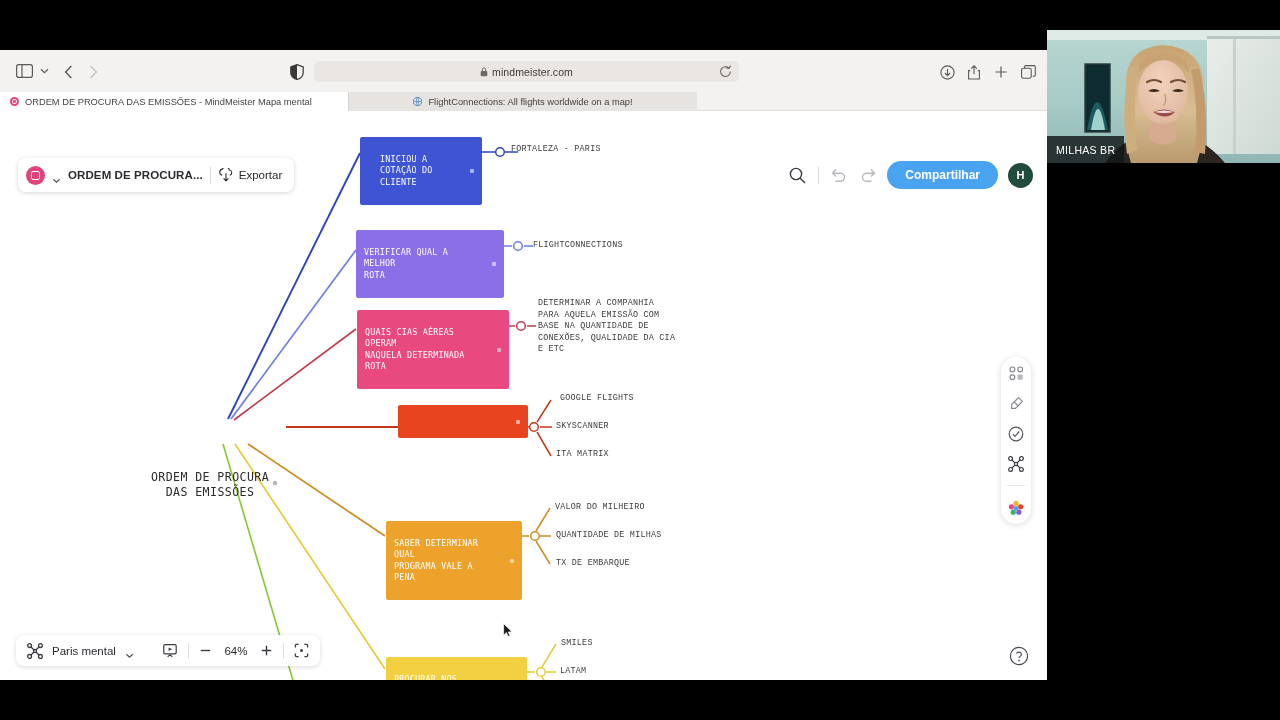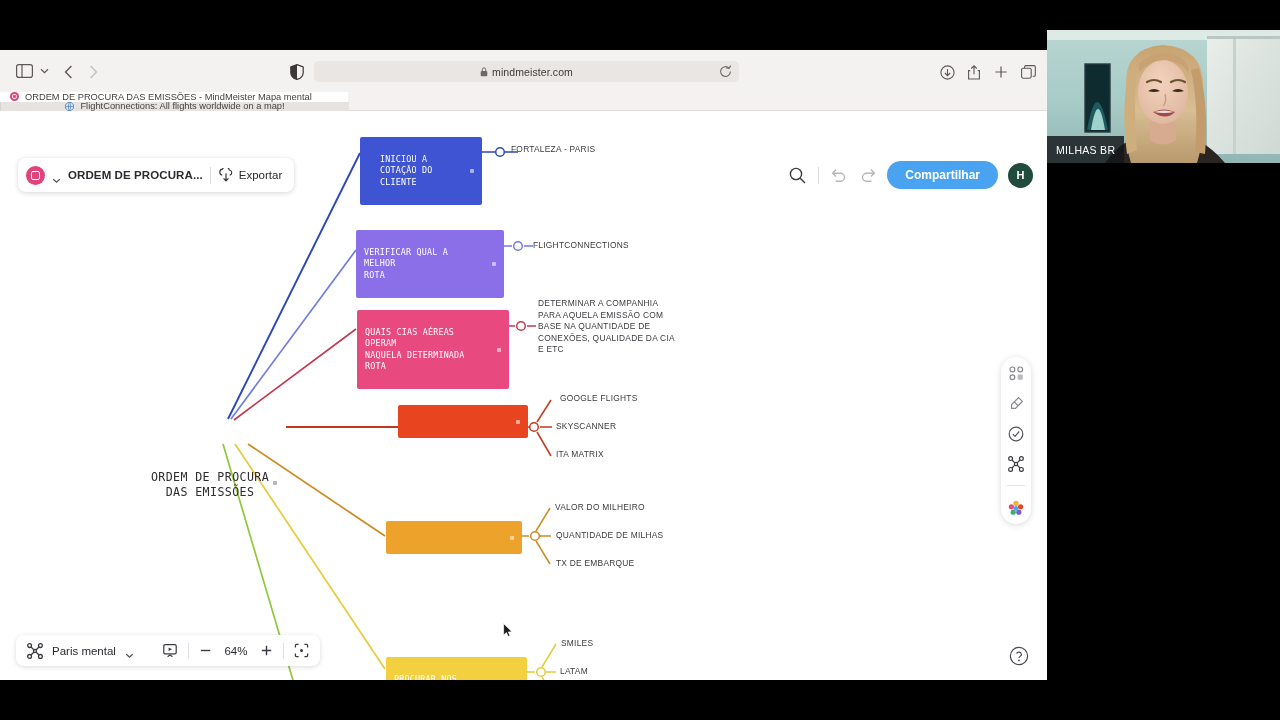"ORDEM DE PROCURA DAS EMISSÕES -" #tabstrip { flex-direction: column -> none }
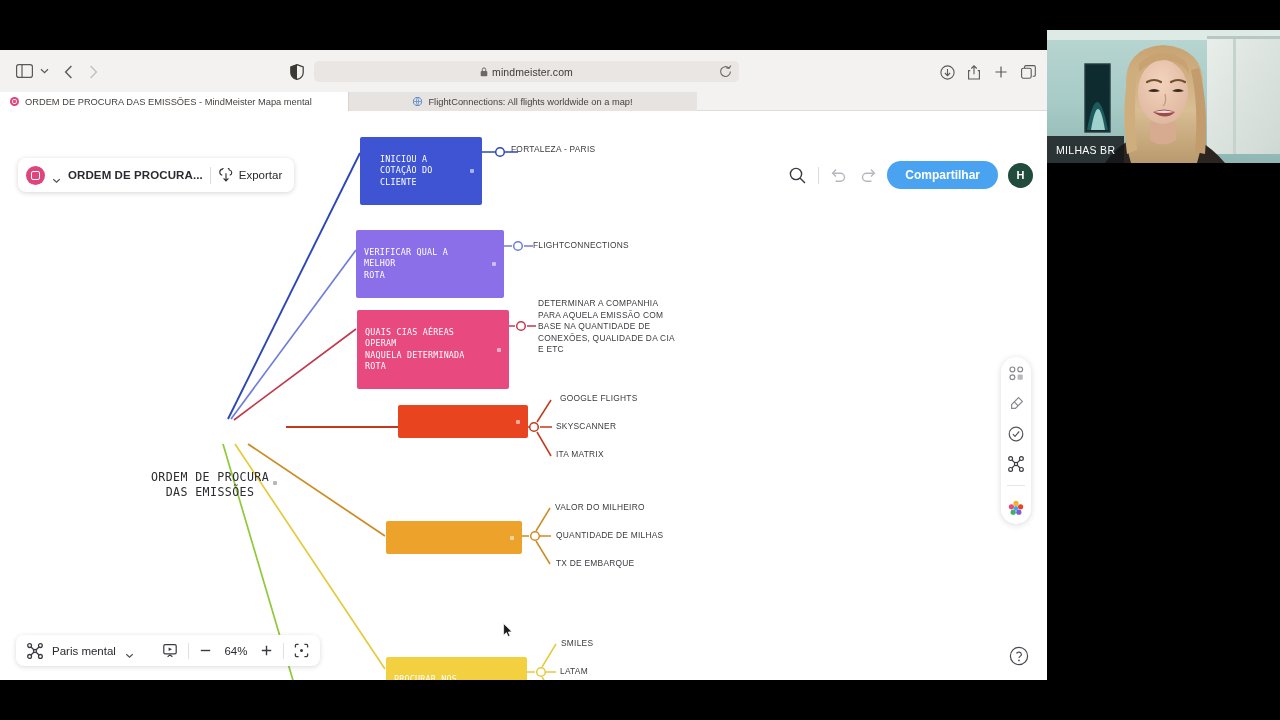"FORTALEZA - PARIS" .leaf { font-family: Liberation Sans, sans-serif -> Liberation Mono, monospace }
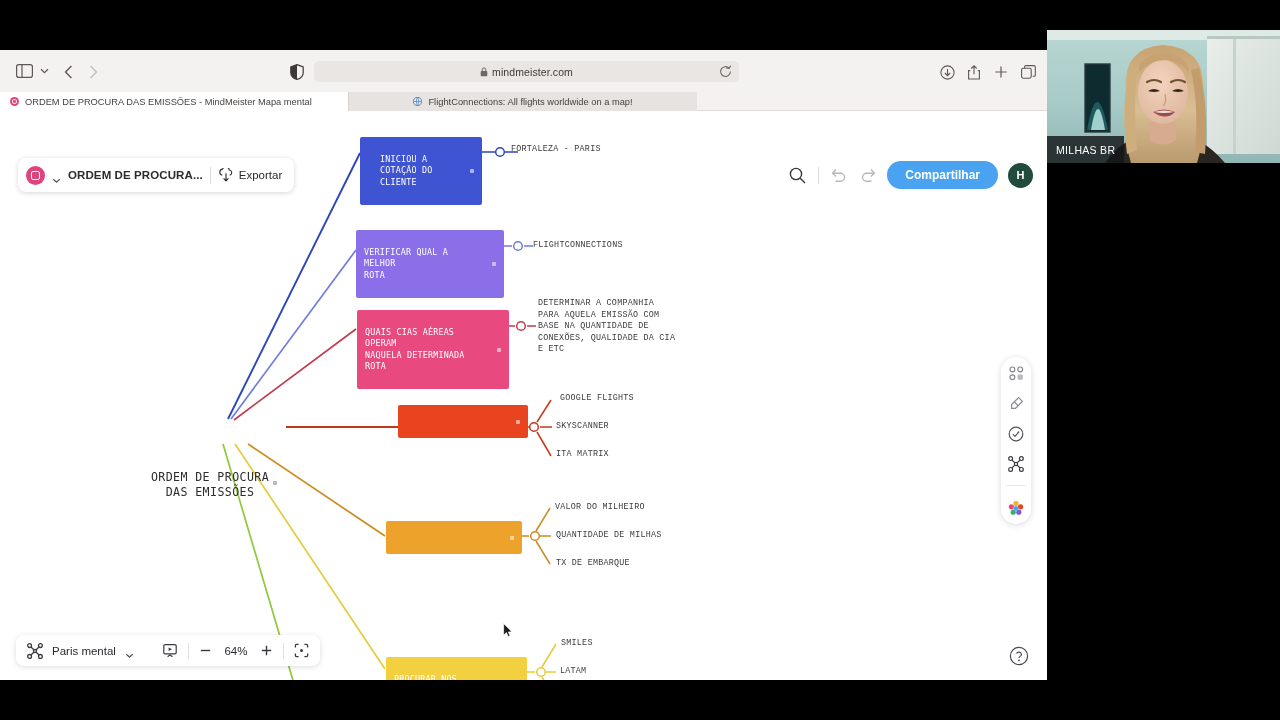"SABER DETERMINAR QUAL" span { html: none -> <span>SABER DETERMINAR QUAL PROGRAMA VALE A PENA</span> }
